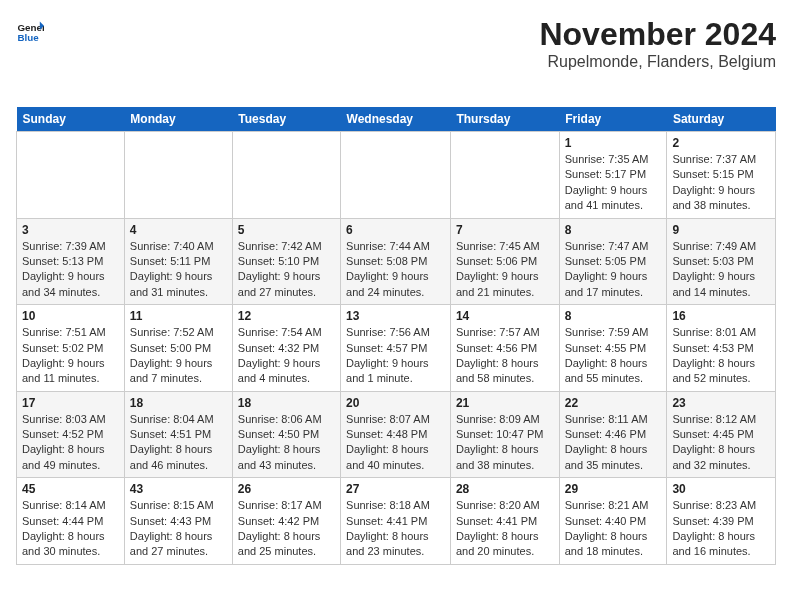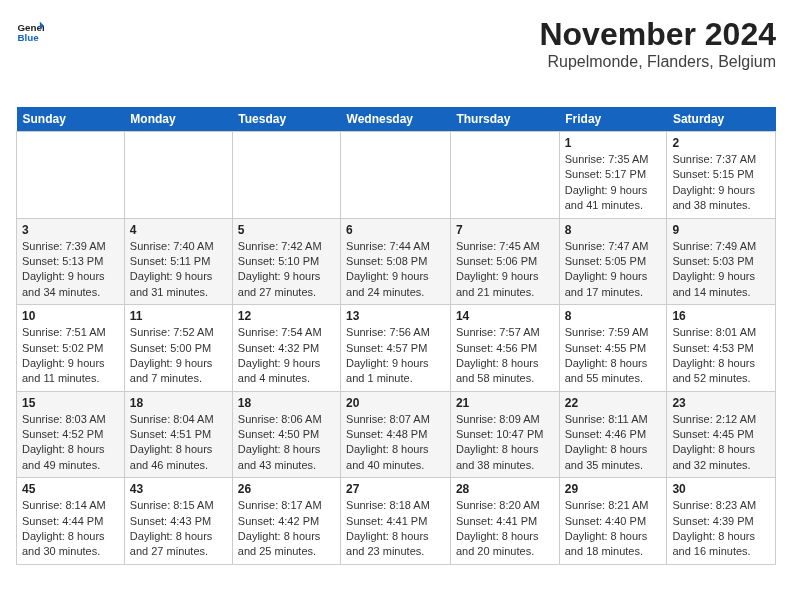"15" div.day-num { text: 15 -> 17 }
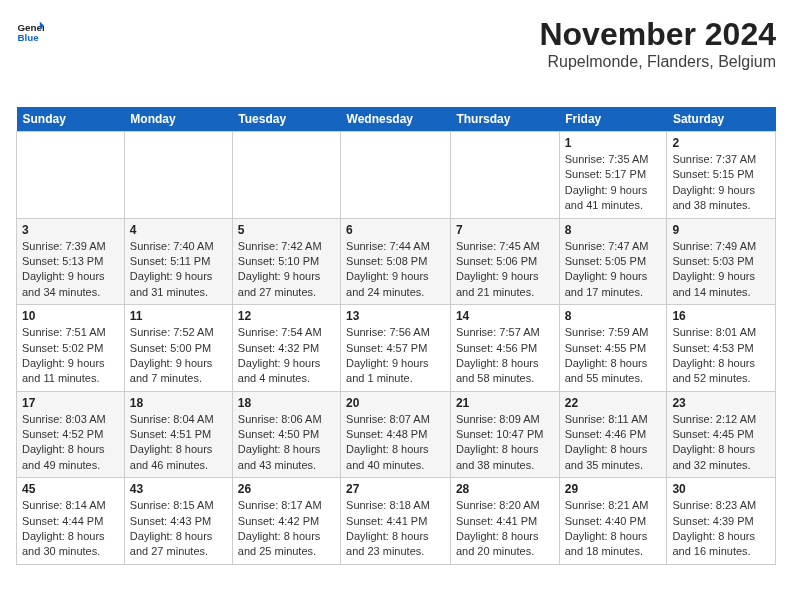"Sunrise: 2:12 AM Sunset: 4:45" div.day-info { text: 2:12 -> 8:12 }
